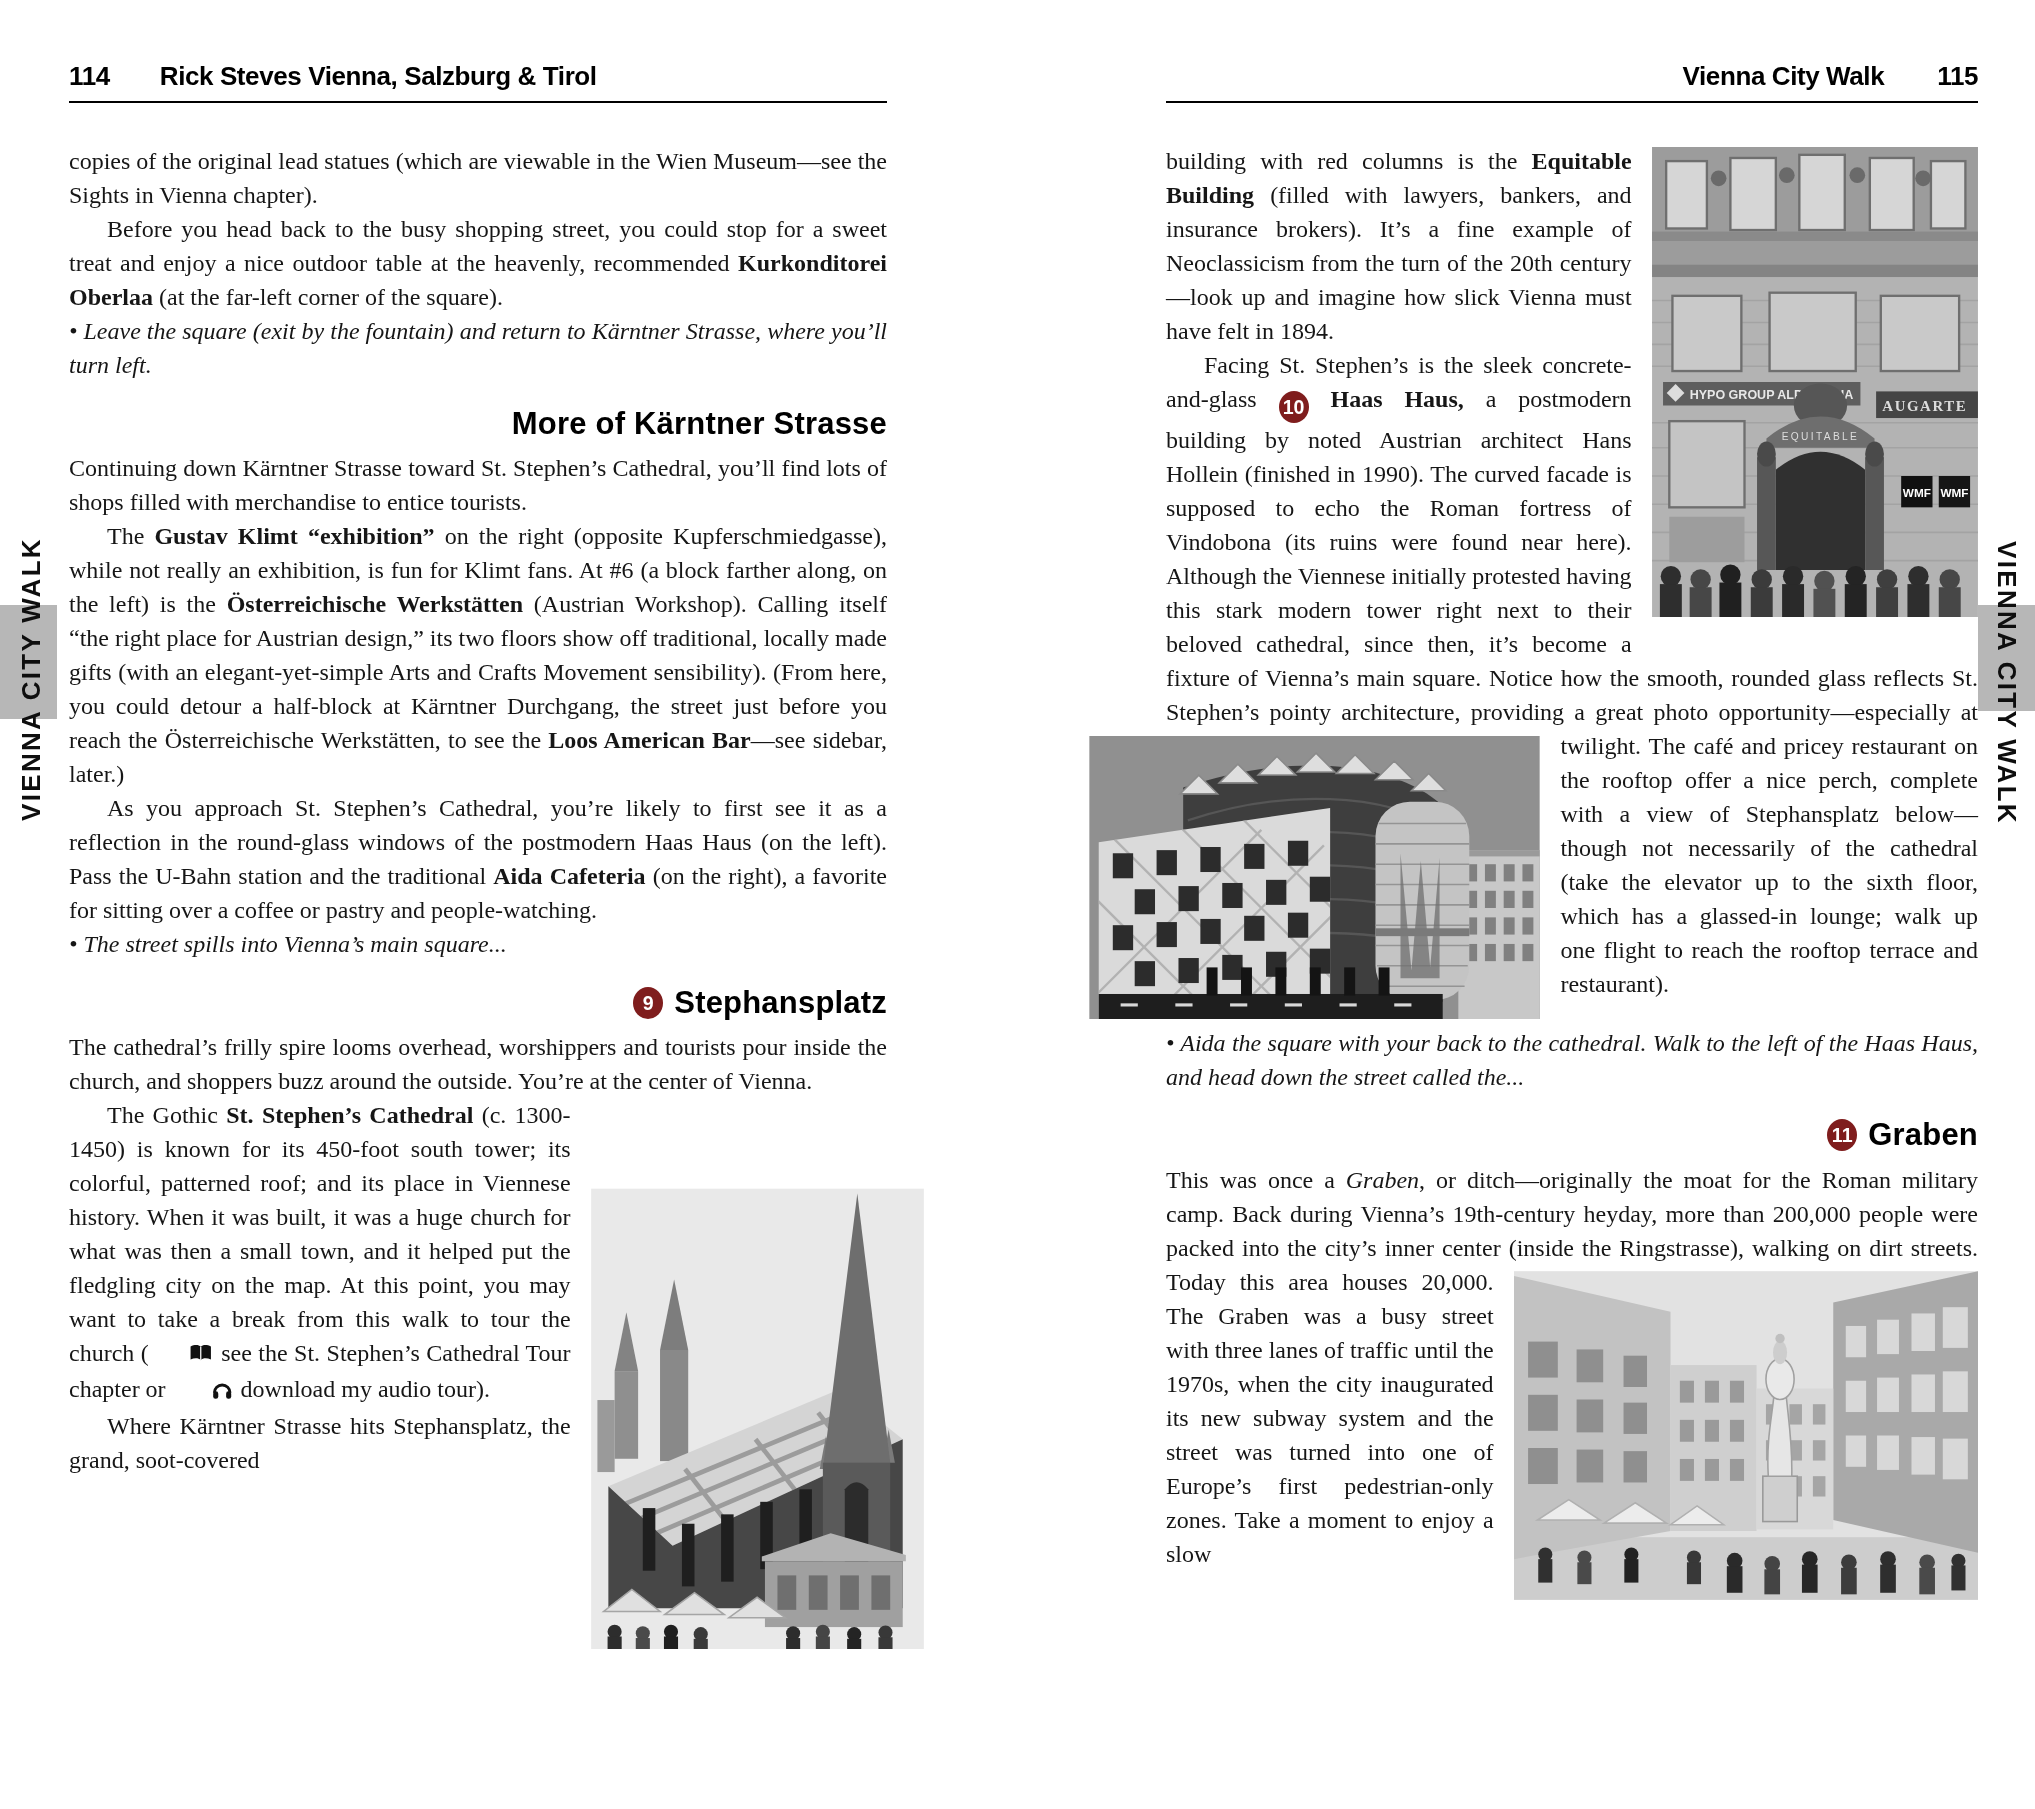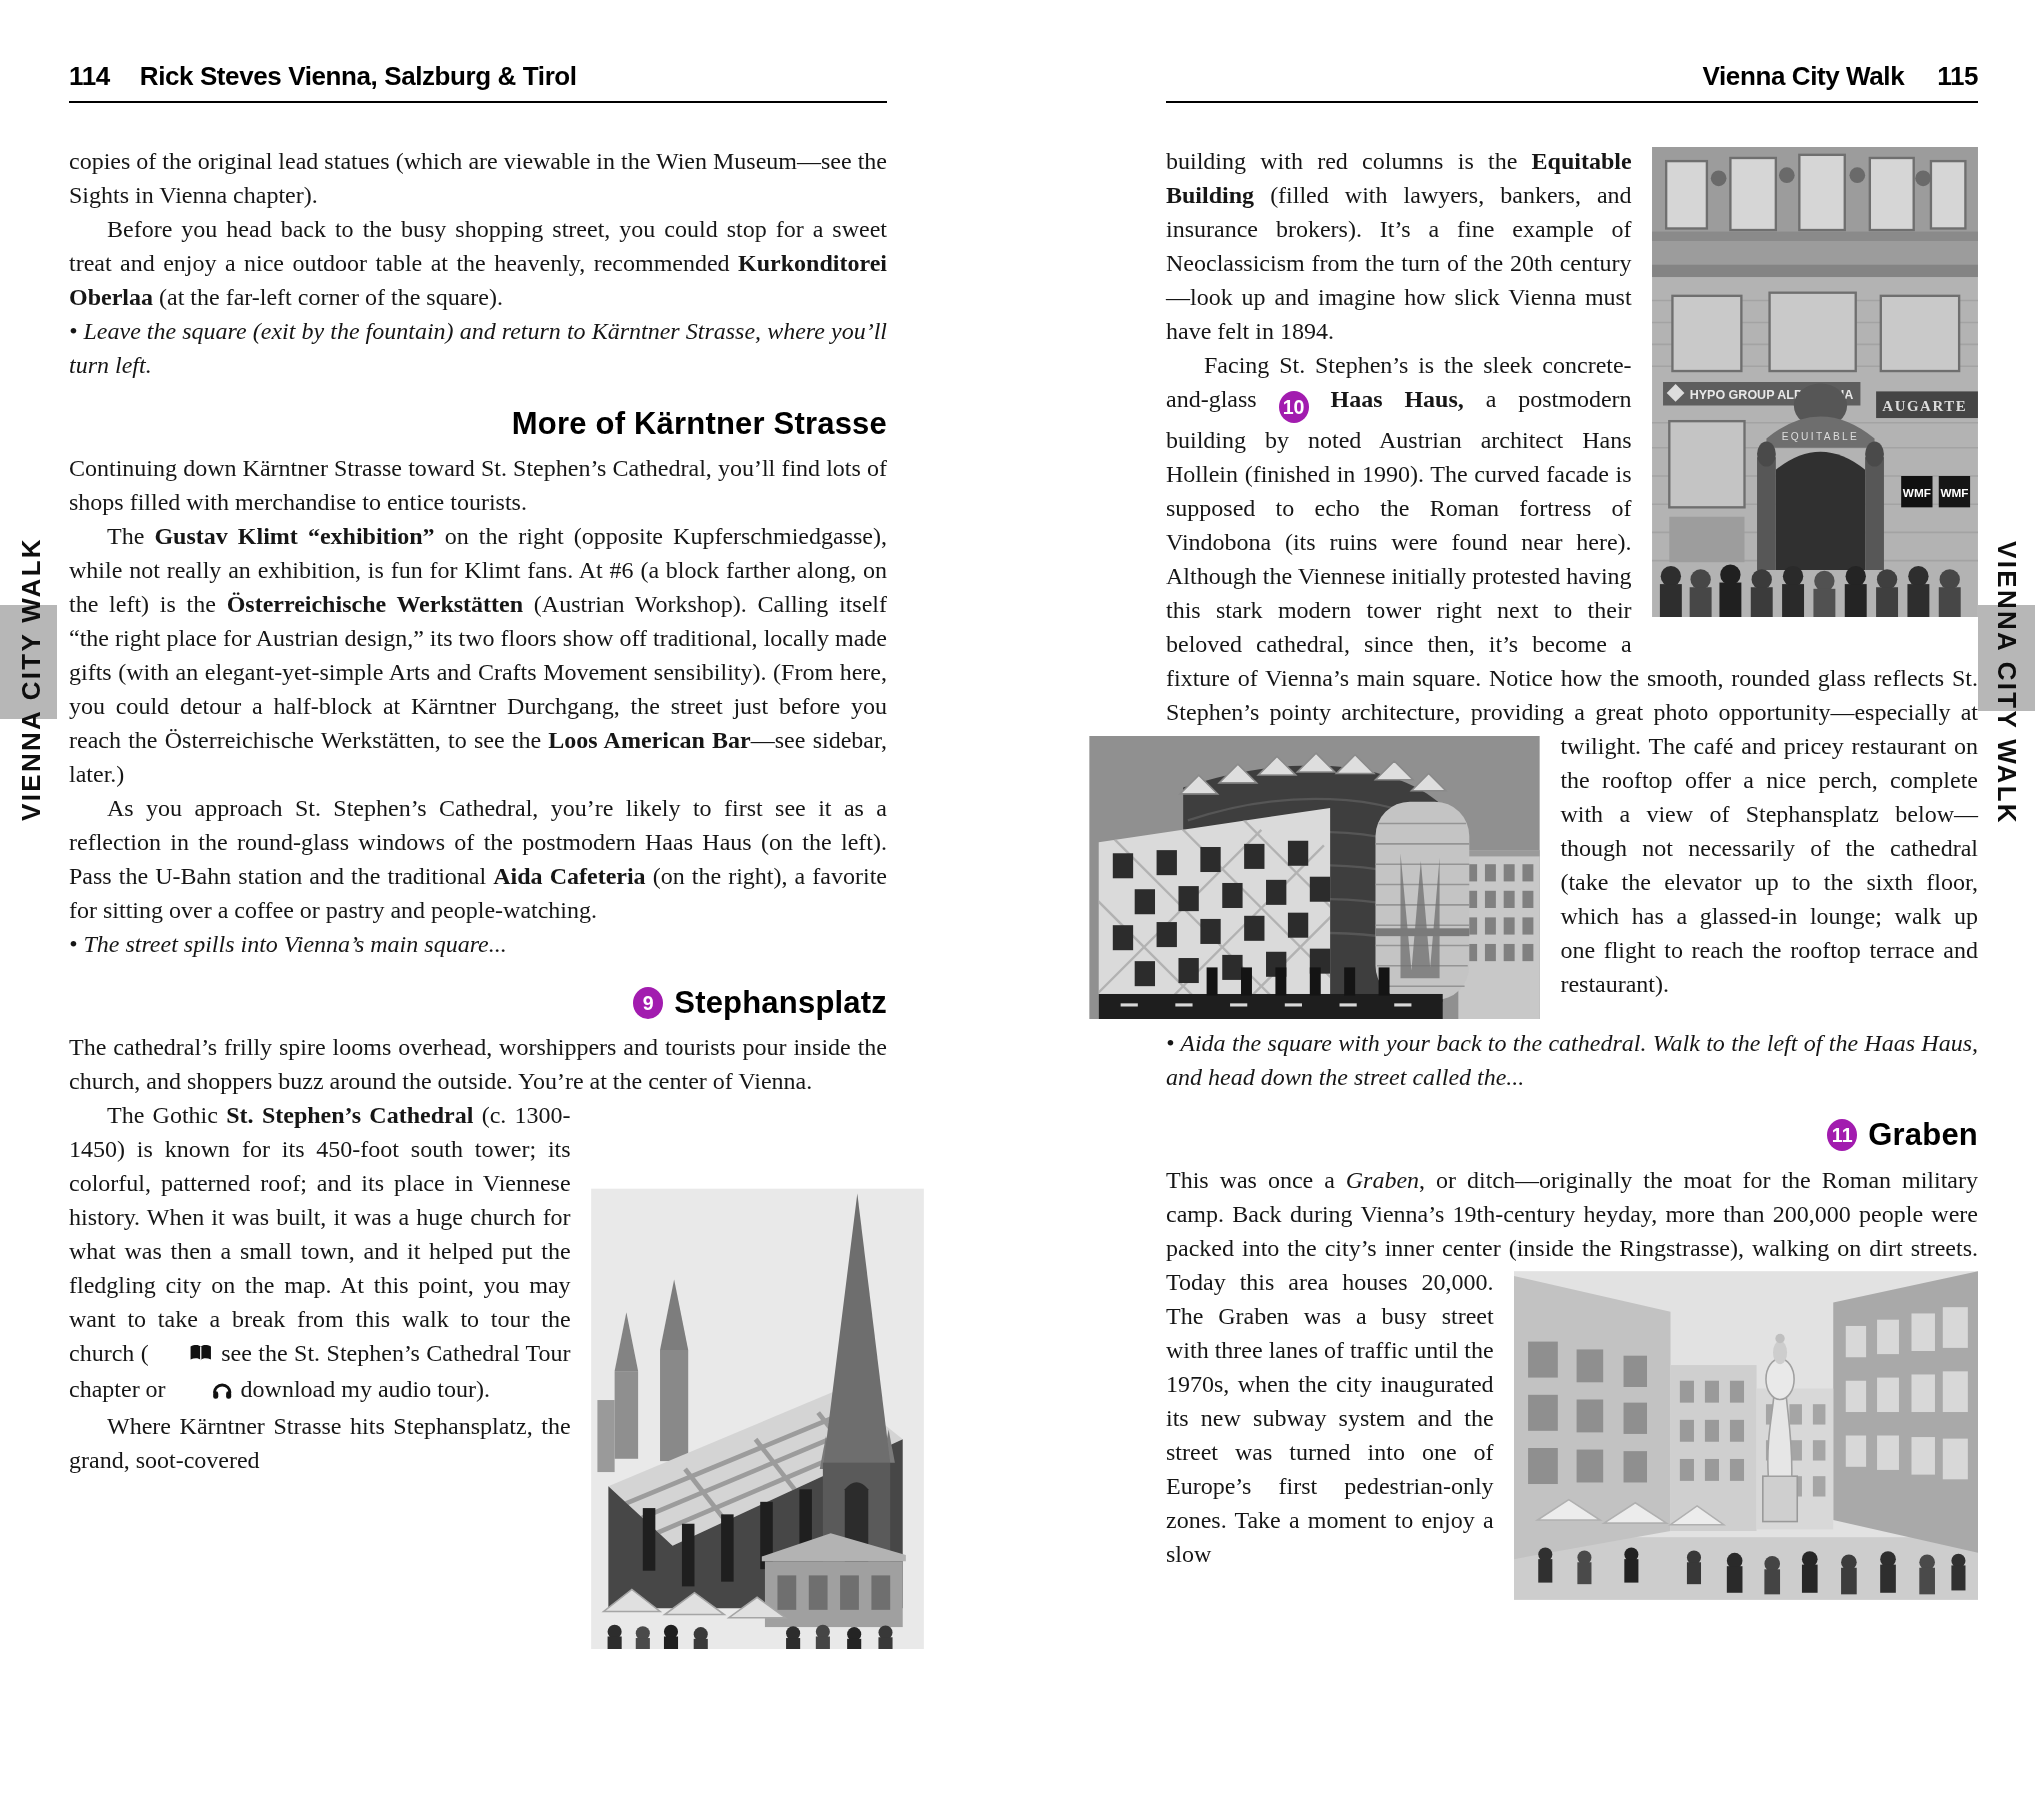"114" .runhead { gap: none -> 20px }
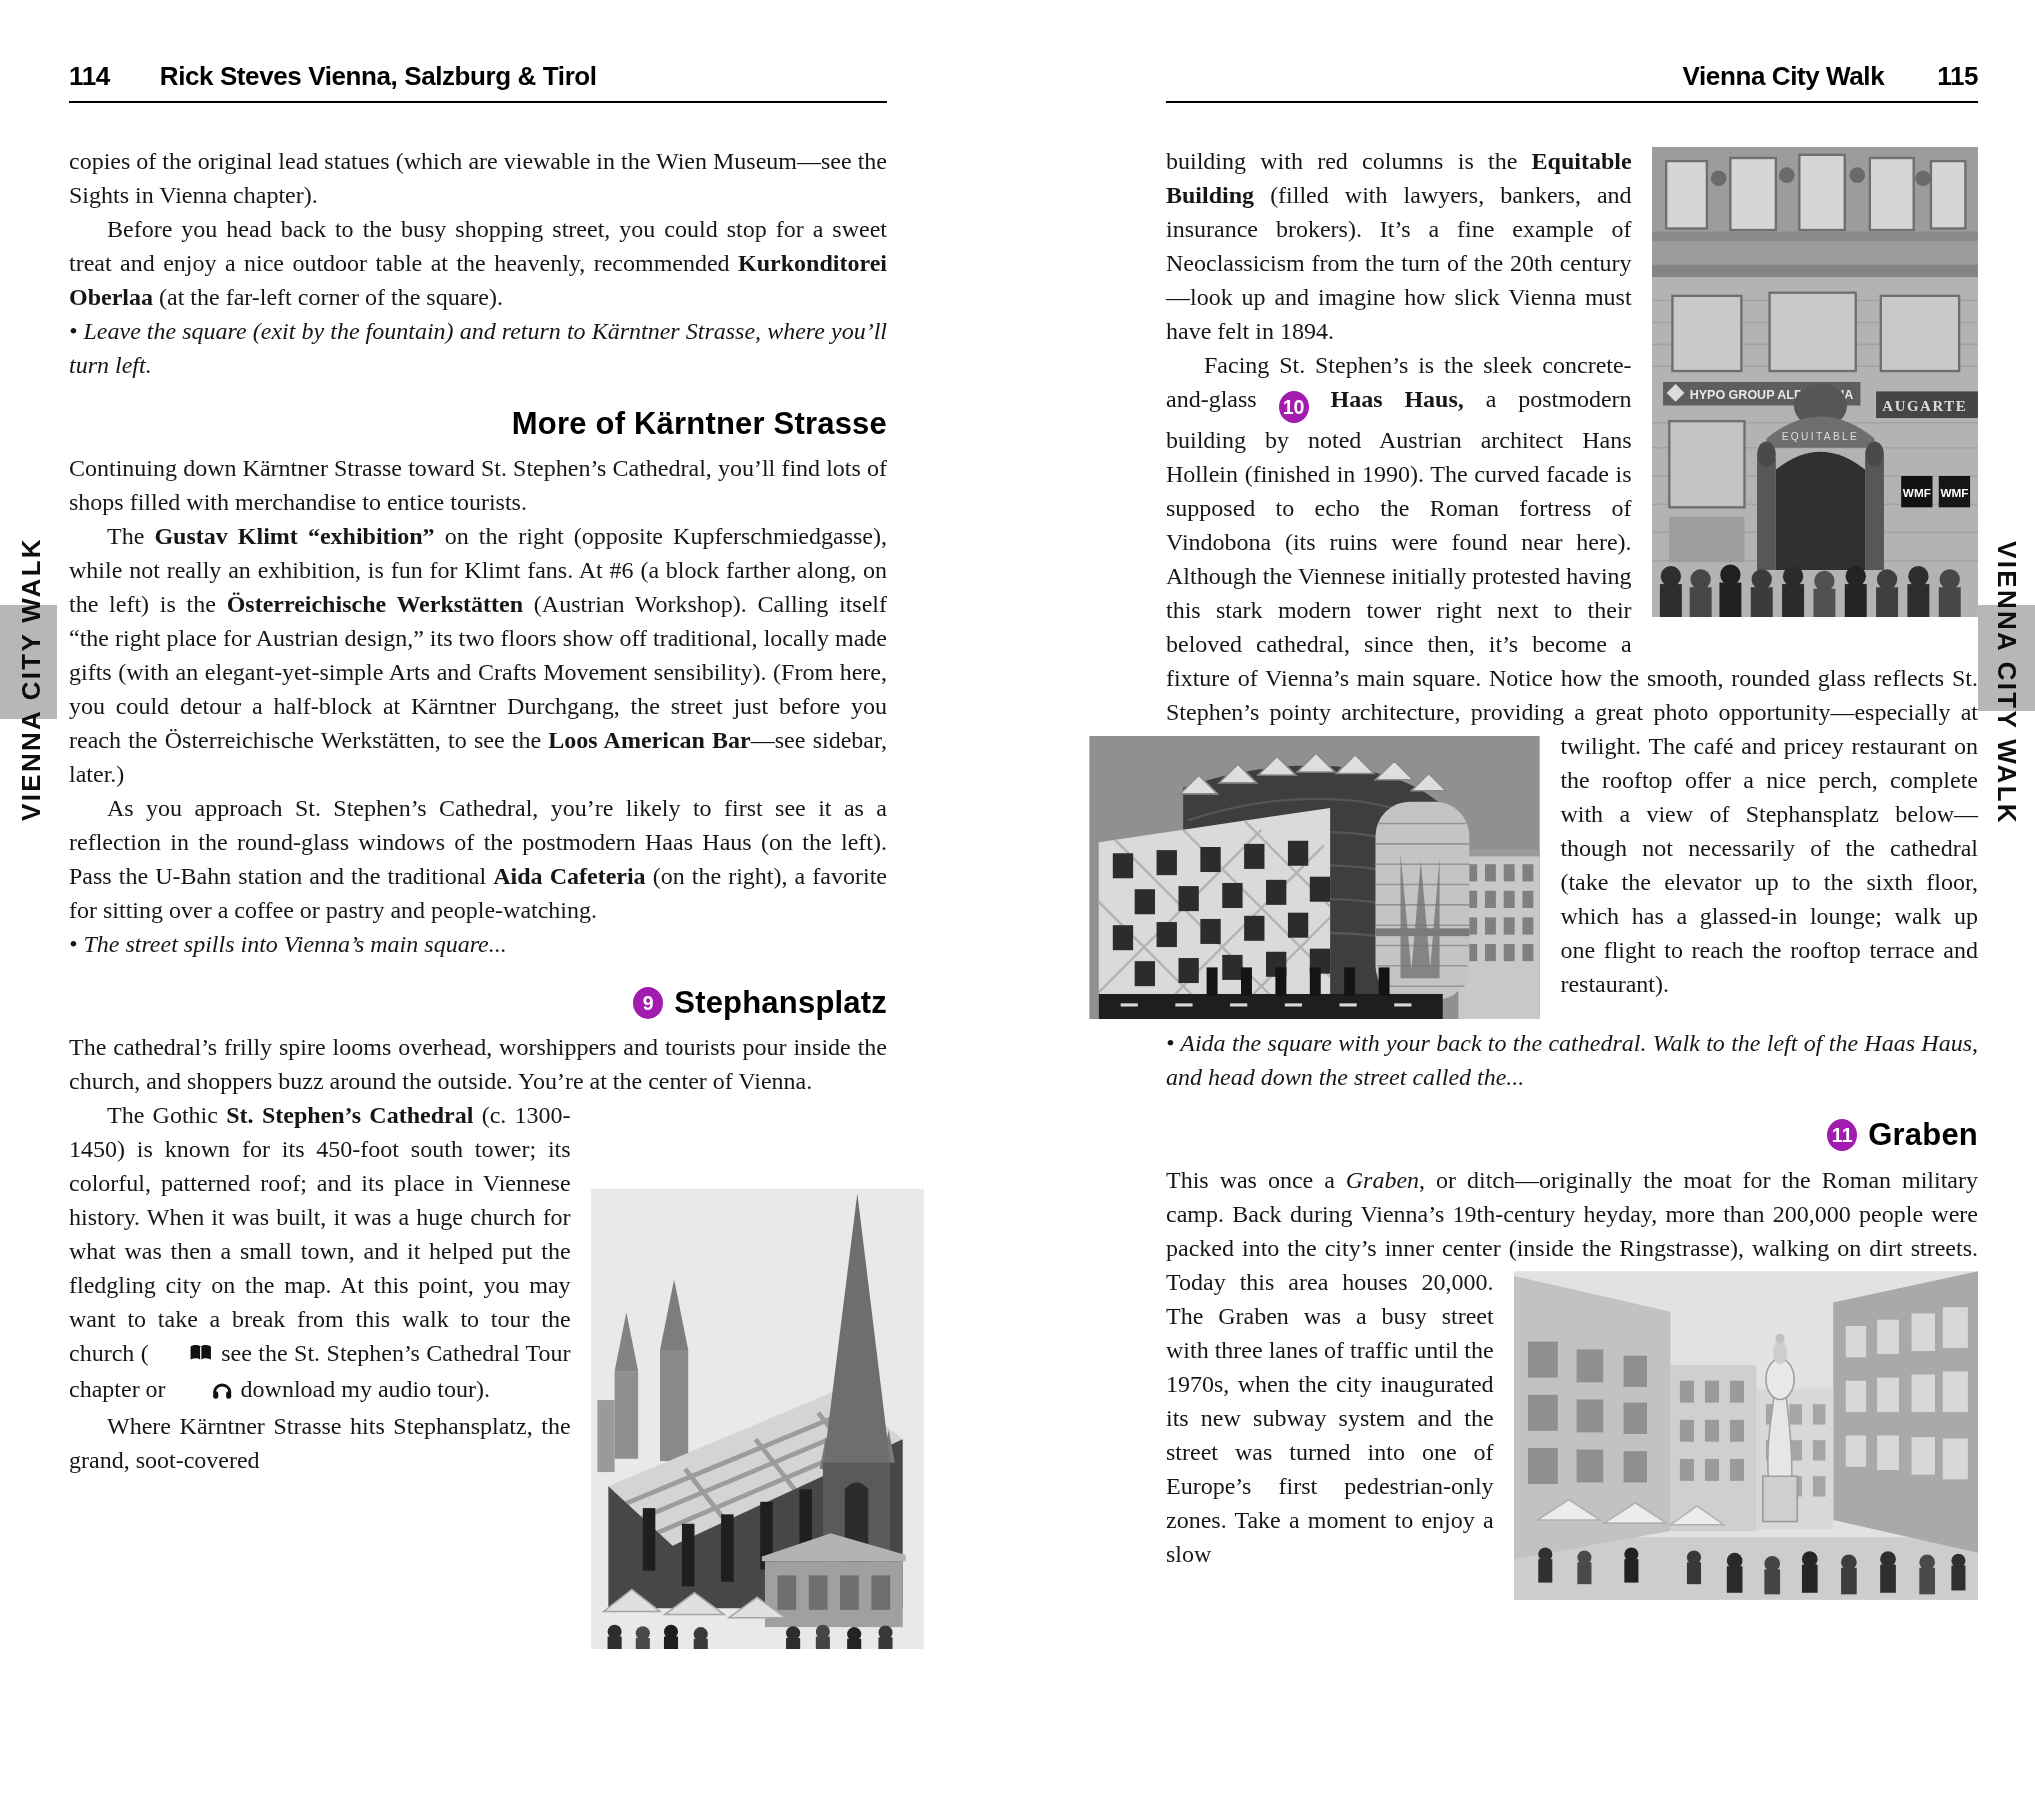"10" .badge { background: #a21caf -> #7f1d1d }
